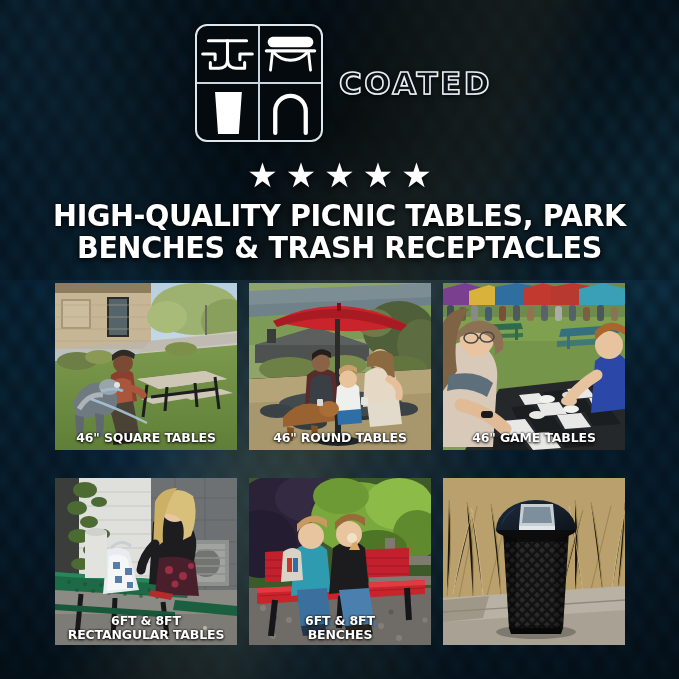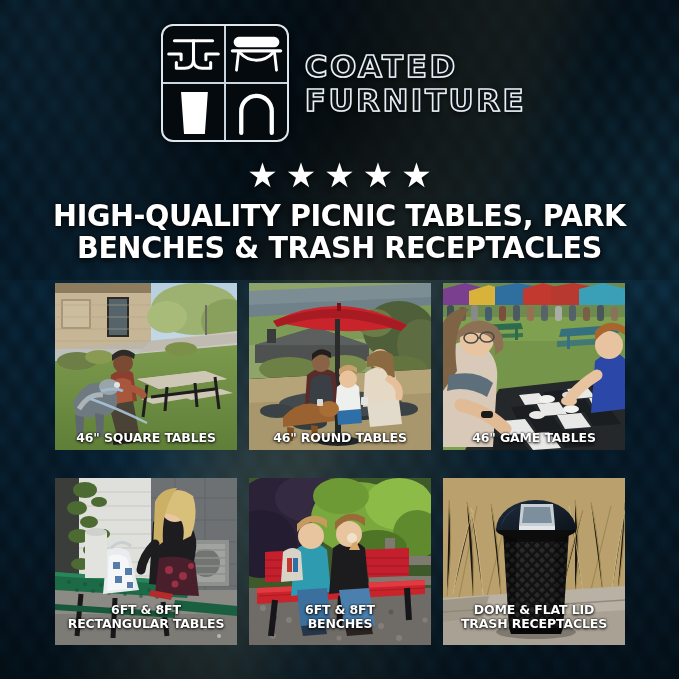"FURNITURE" div.logo-word { html: <div>FURNITURE</div> -> none }
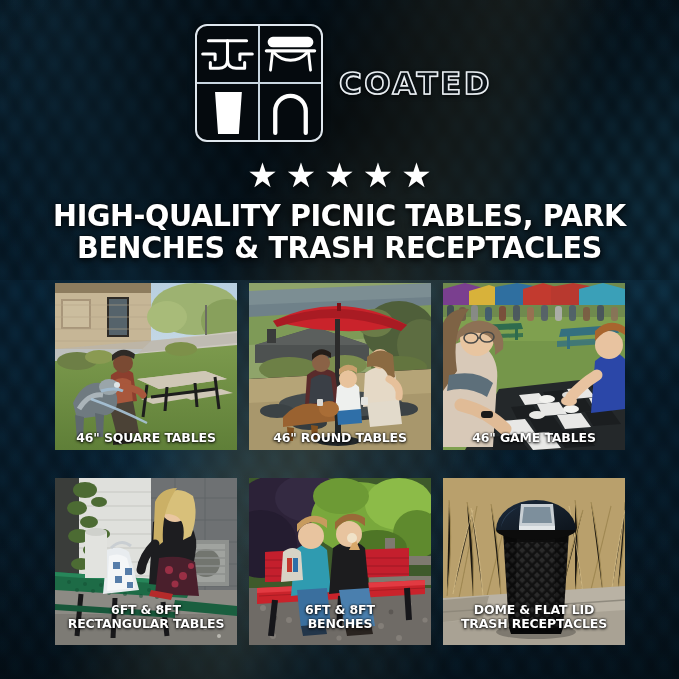"6FT & 8FT" .tile.r2 .cap { bottom: 14px -> 3px }
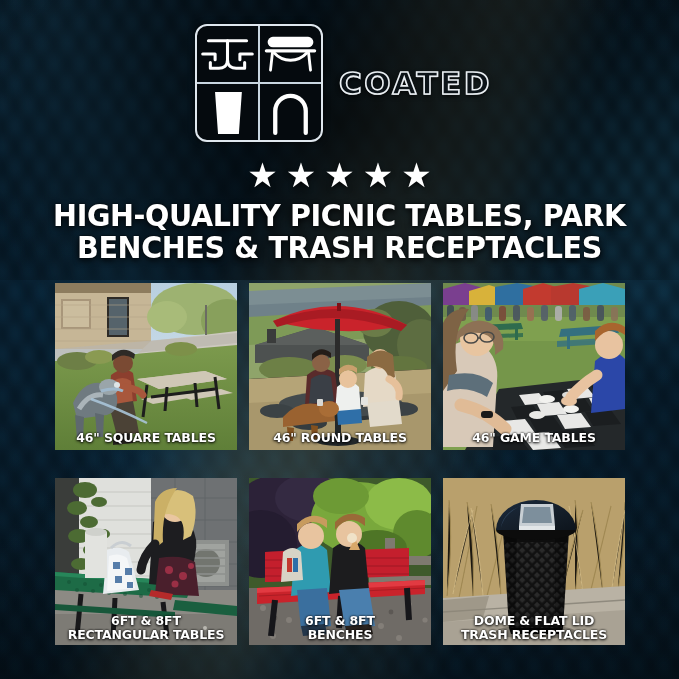"DOME & FLAT LID" div.cap { html: <div>DOME &amp; FLAT LID TRASH RECEPTACLES</div> -> none }
